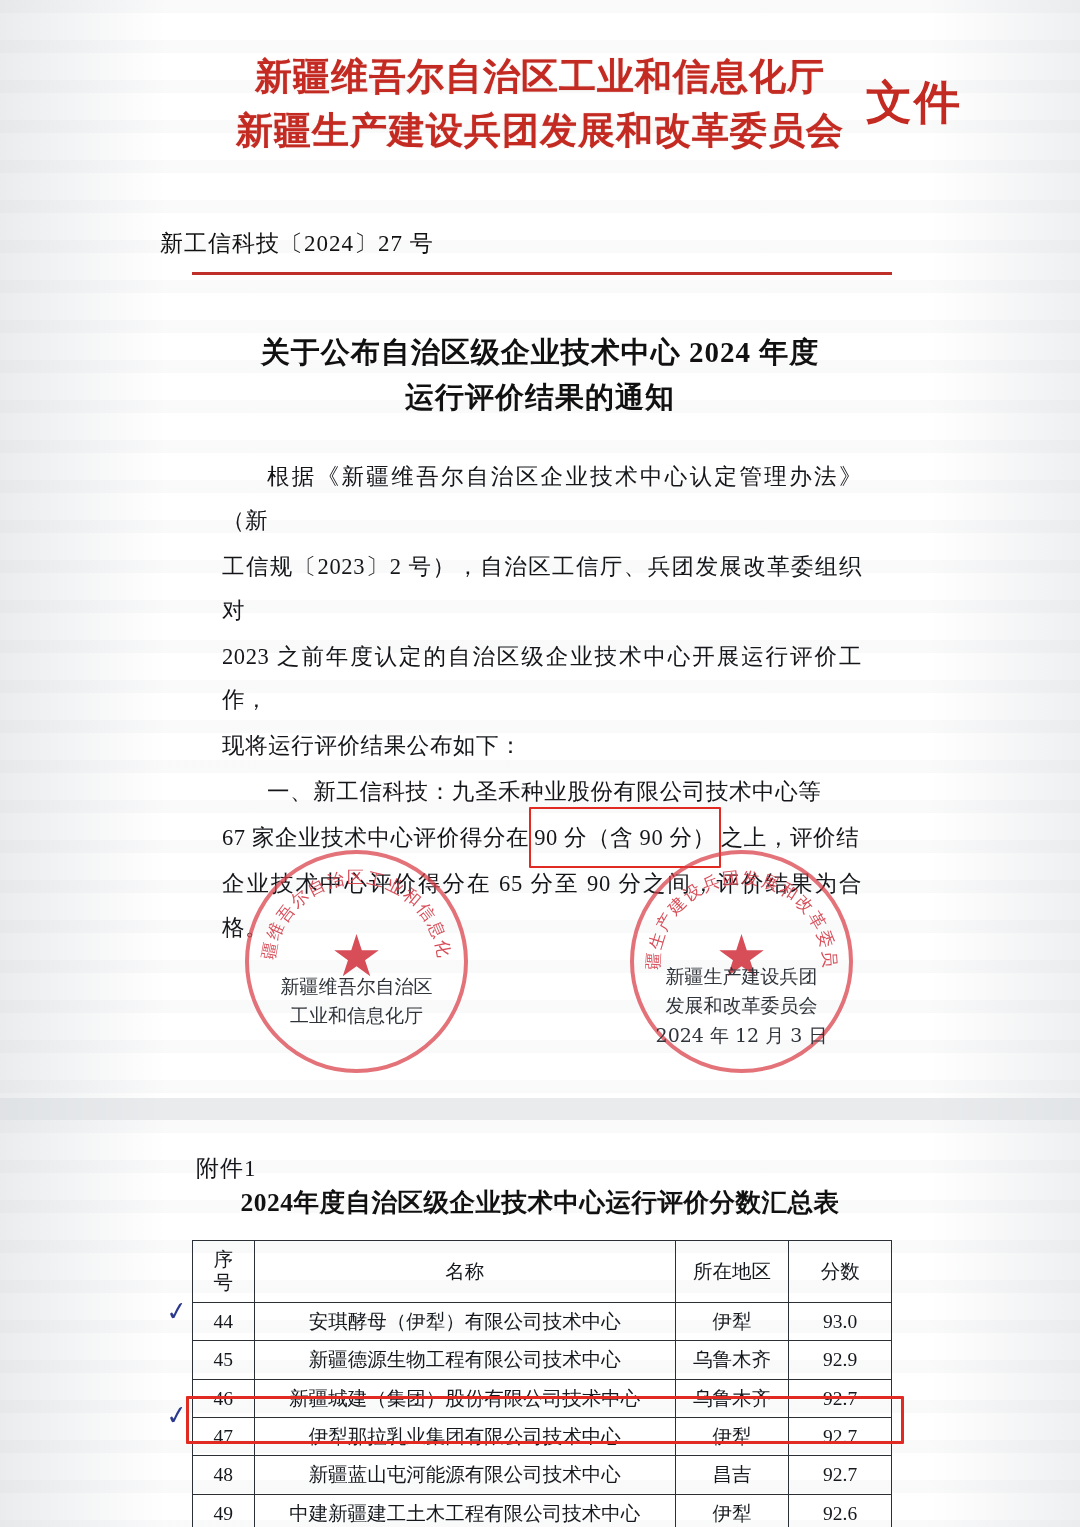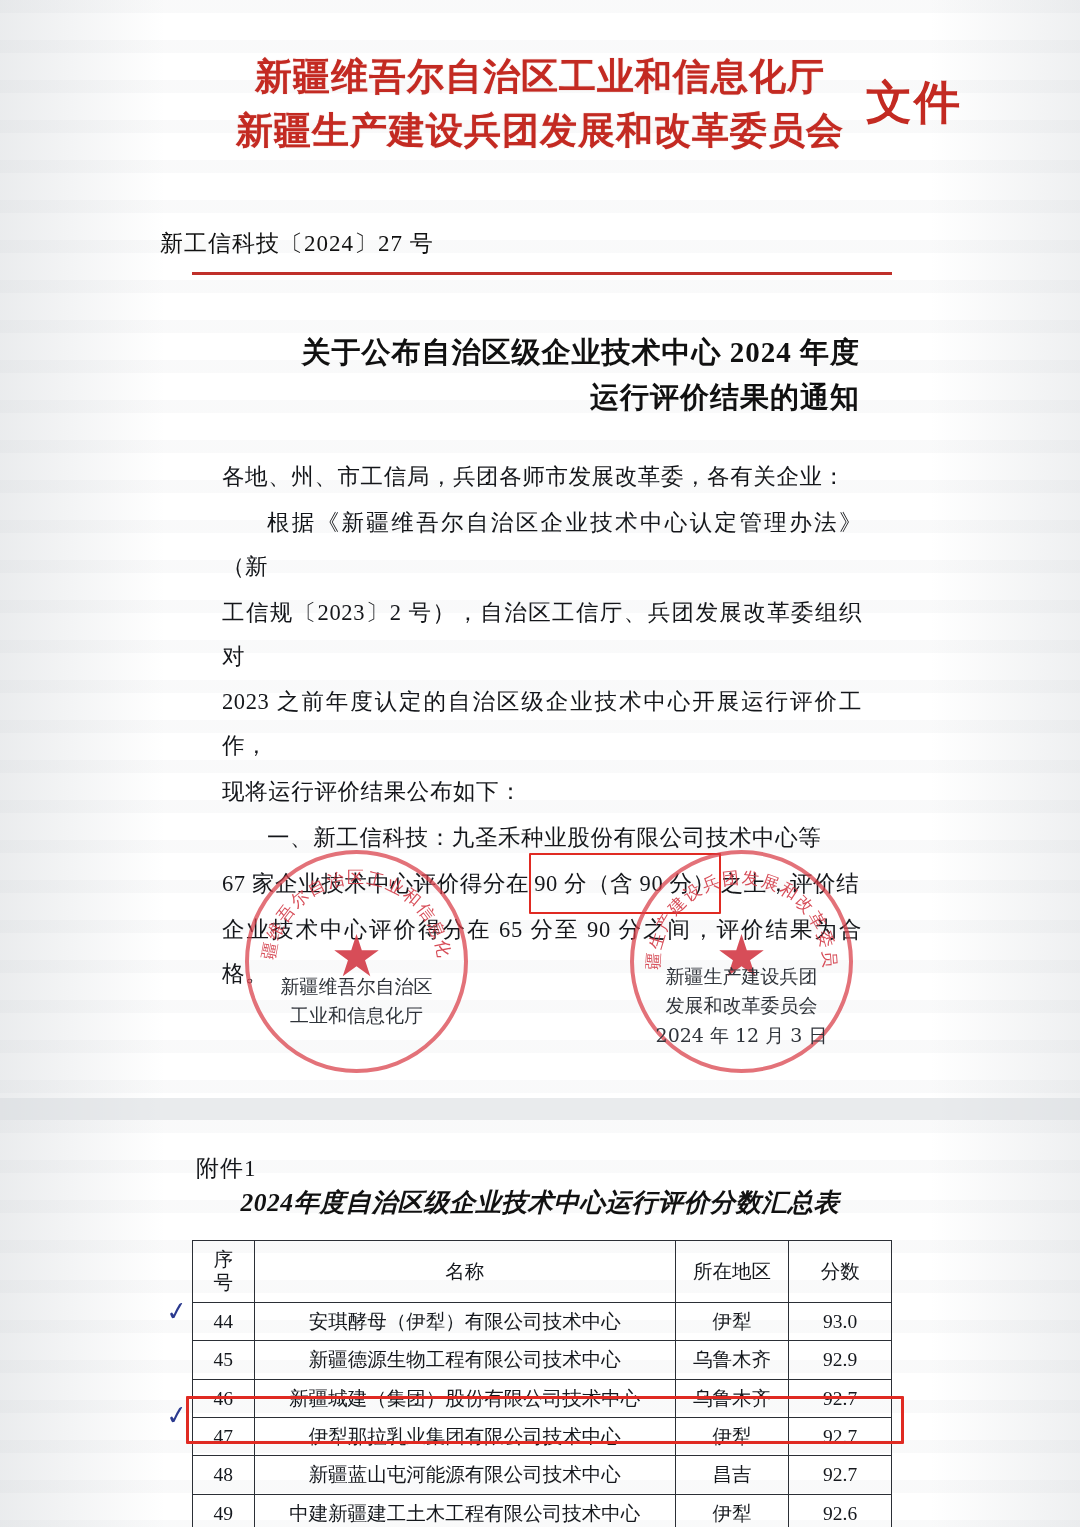"关于公布自治区级企业技术中心 2024 年度" .doc-title { text-align: right -> center }
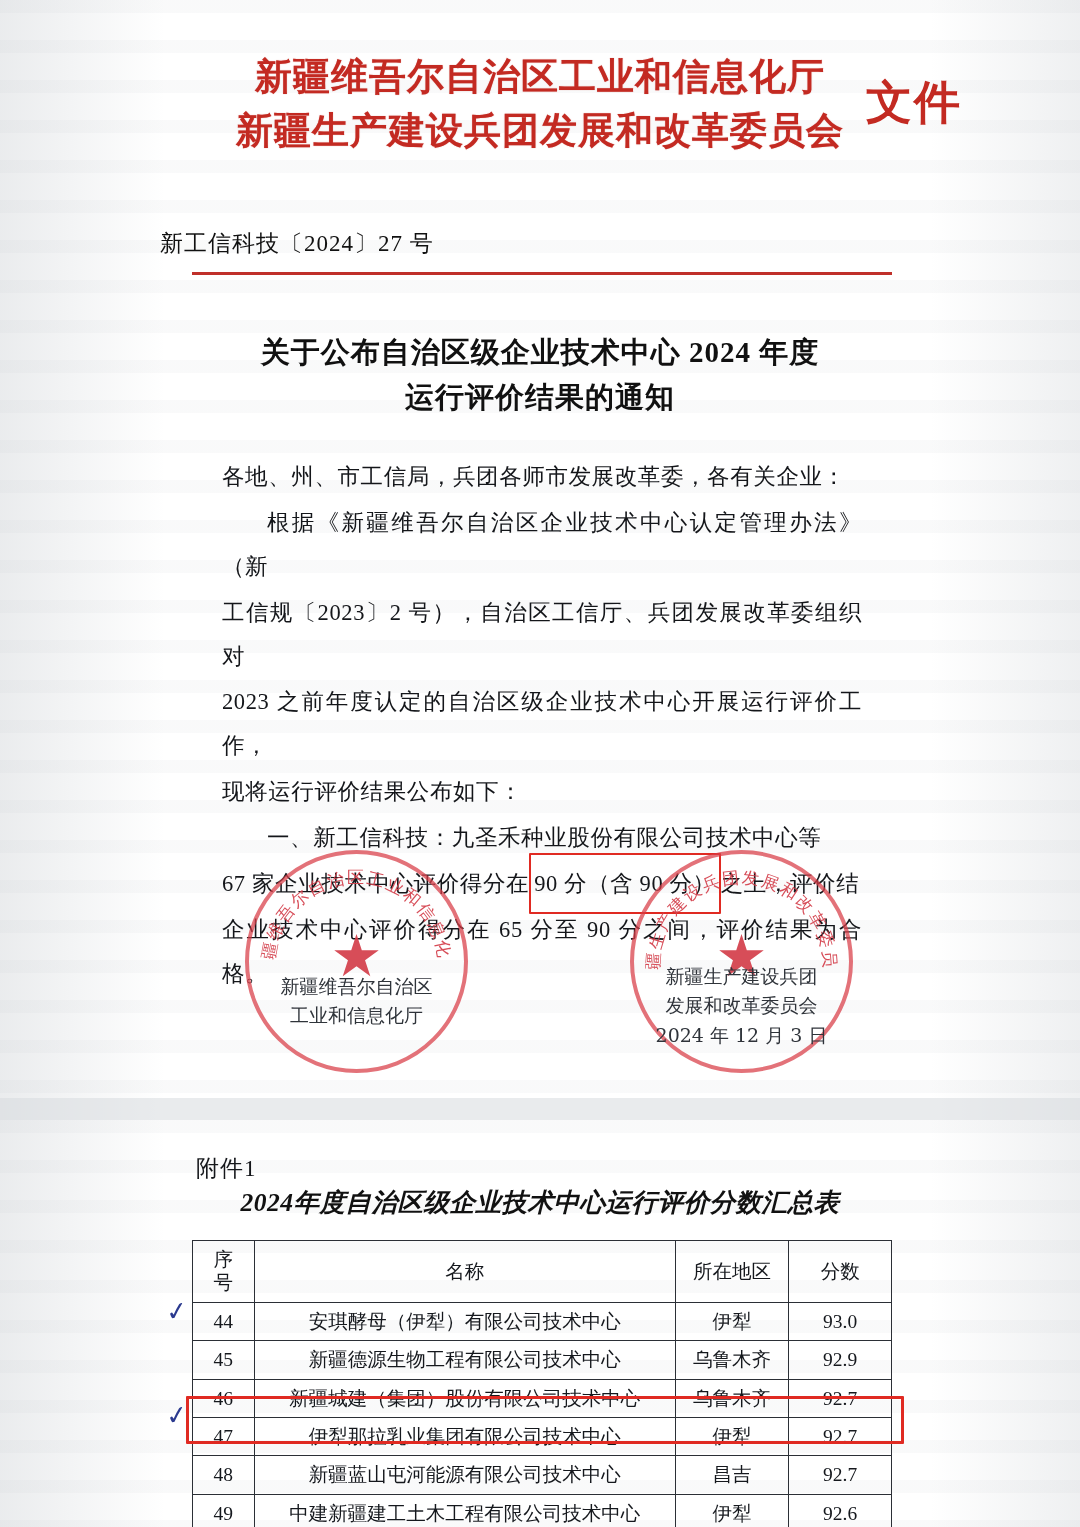"各地、州、市工信局，兵团各师市发展改革委，各有关企业：" p { html: <p>各地、州、市工信局，兵团各师市发展改革委，各有关企业：</p> -> none }
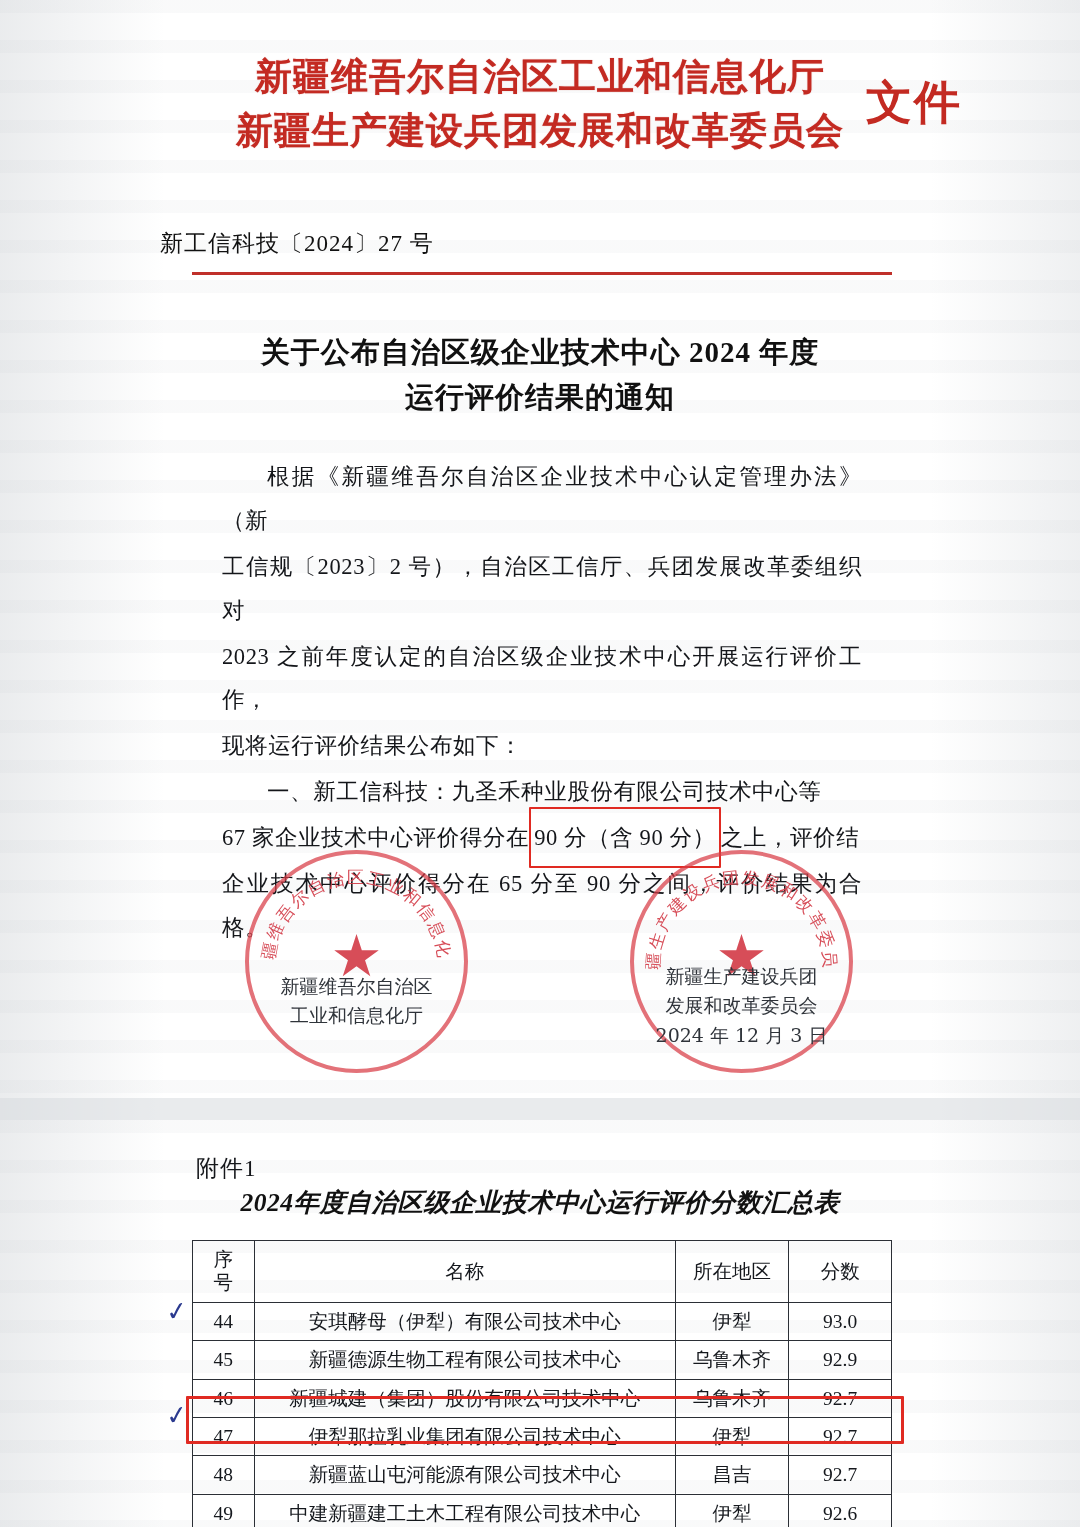"2024年度自治区级企业技术中心运行评价分数汇总表" .attach-title { font-style: italic -> none }
